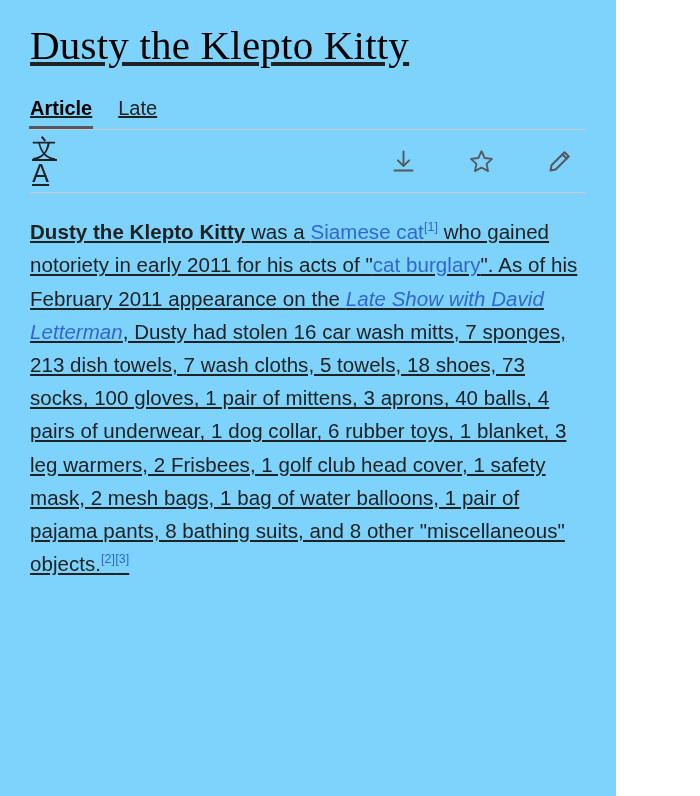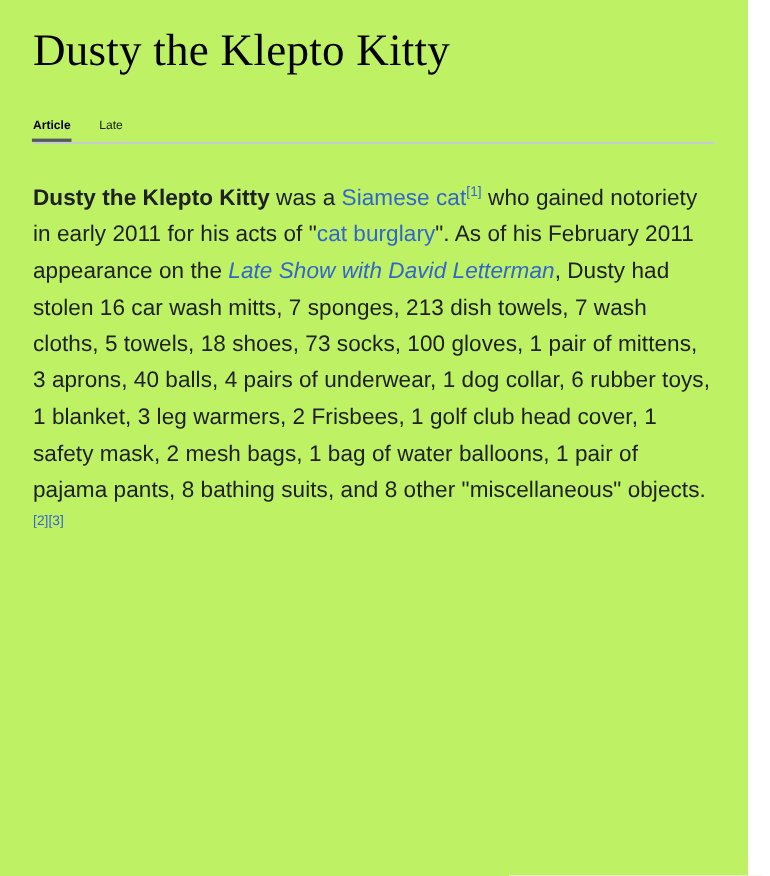"Dusty the Klepto Kitty" .page { background: #bef264 -> #7dd3fc; text-decoration: none -> underline; width: 680px -> 616px }
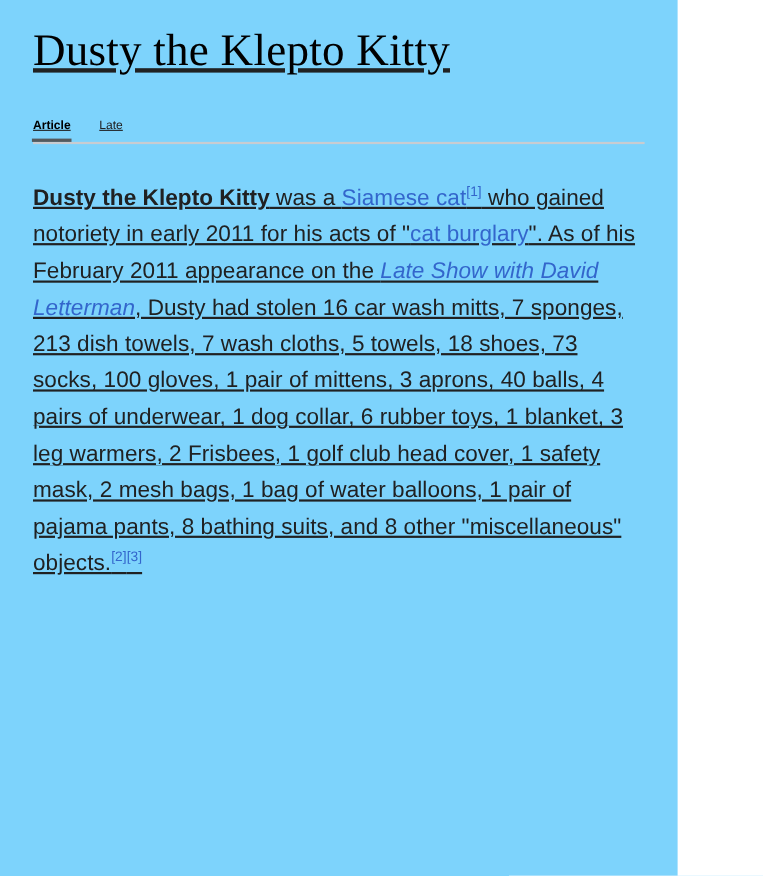"Article" .tab { font-size: 11px -> 20px }
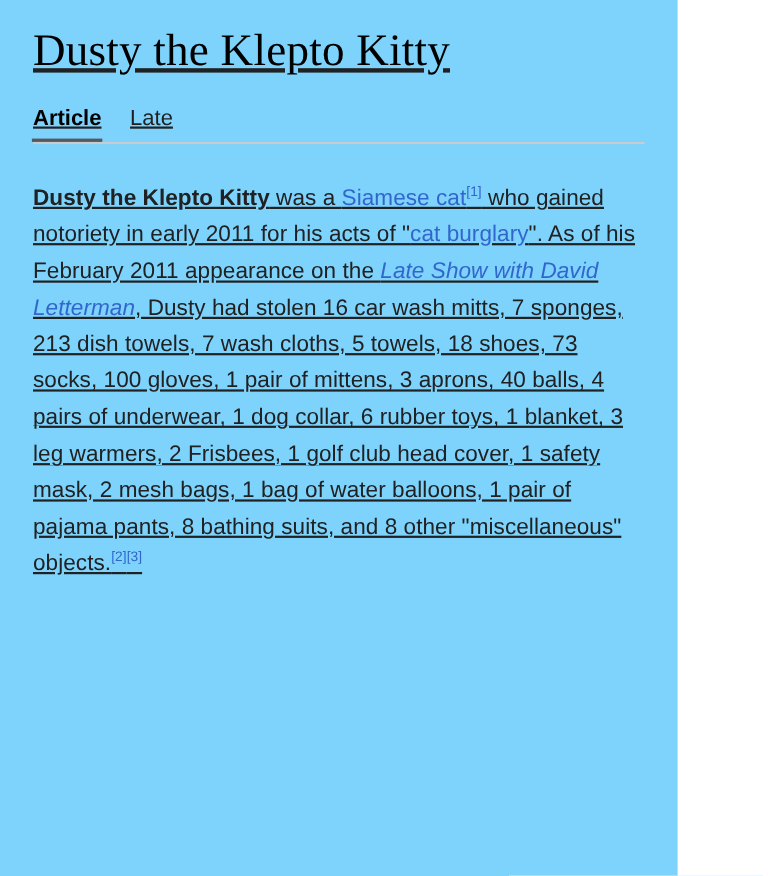"文A" div.toolbar { html: none -> <div> <div> <span>文A</span> </div> <div> <div> <svg> <path></path> <path></path> <path></path> </svg> </div> <div> <svg> <path></path> </svg> </div> <div> <svg> <path></path> <path></path> </svg> </div> </div> </div> }
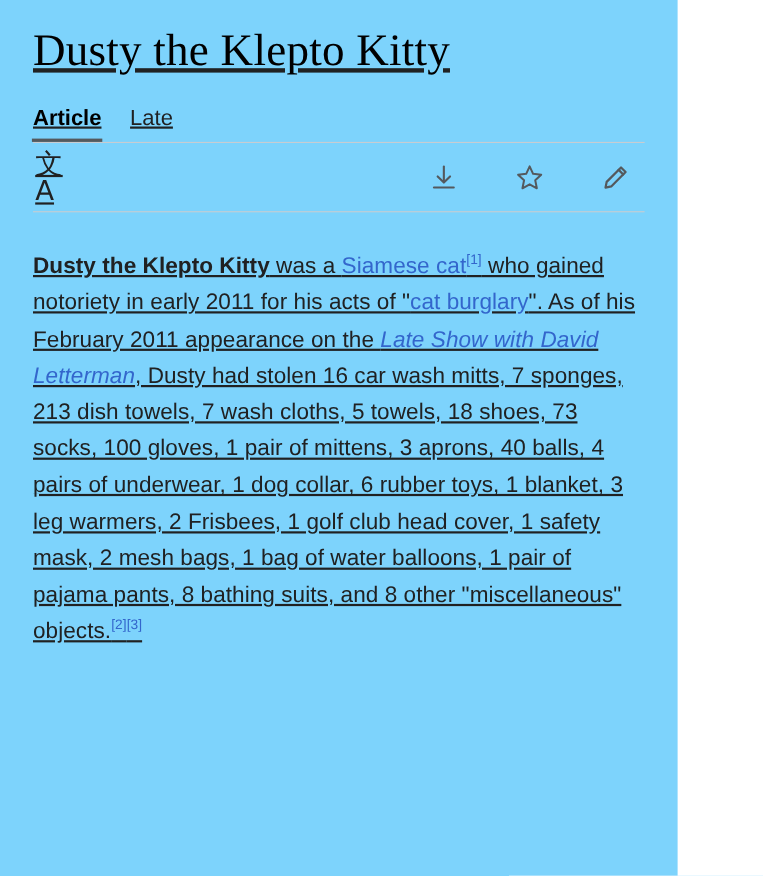"Dusty the Klepto Kitty was" .article-body { margin-top: 32px -> 22px }
